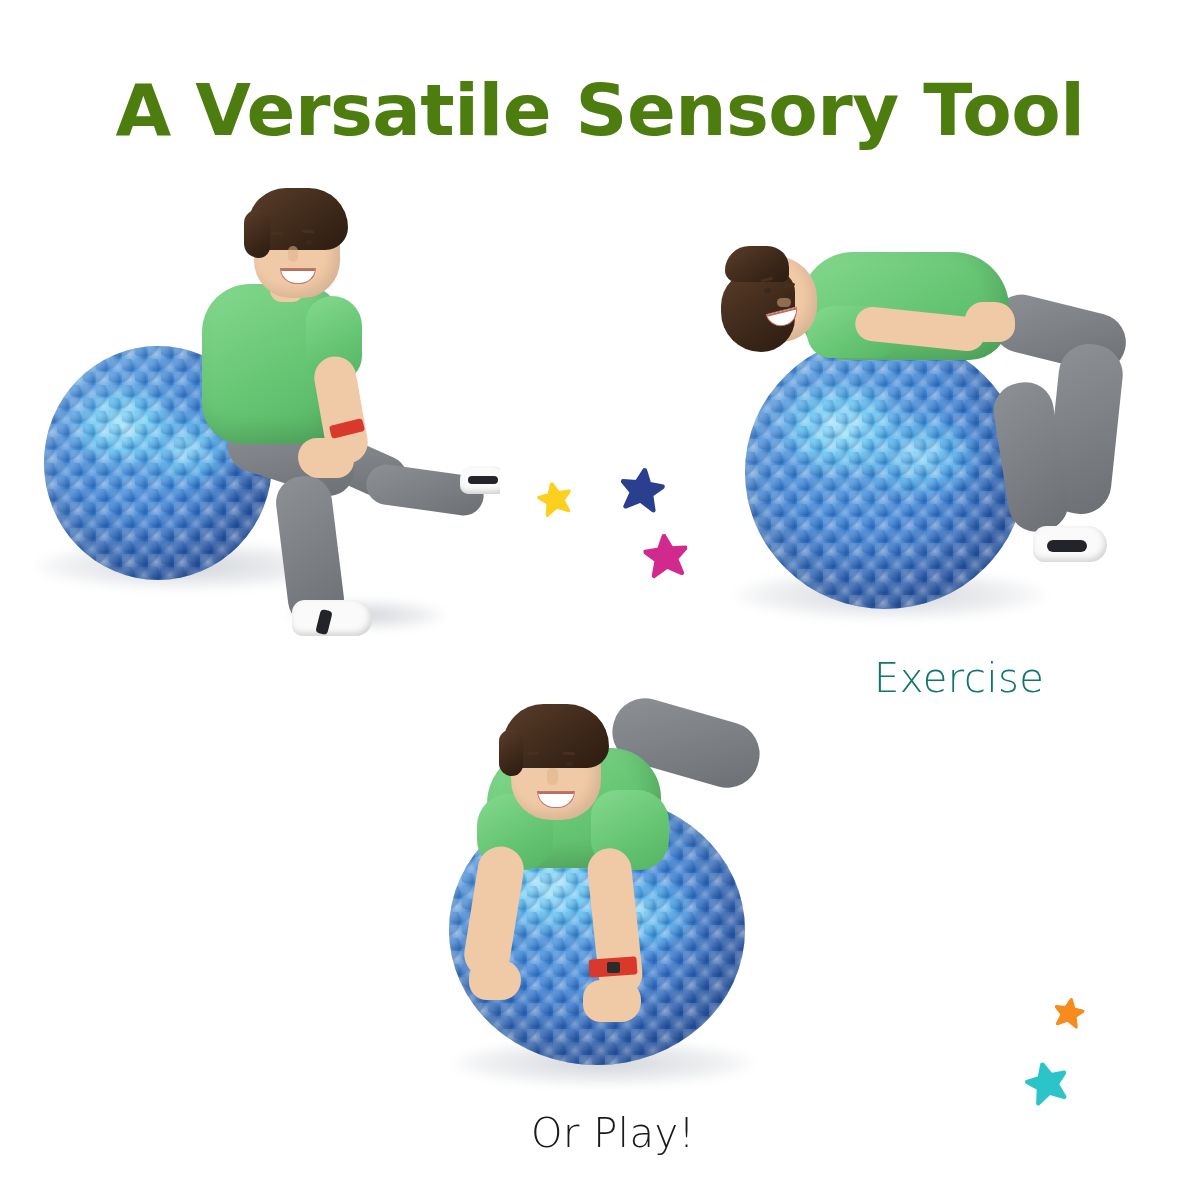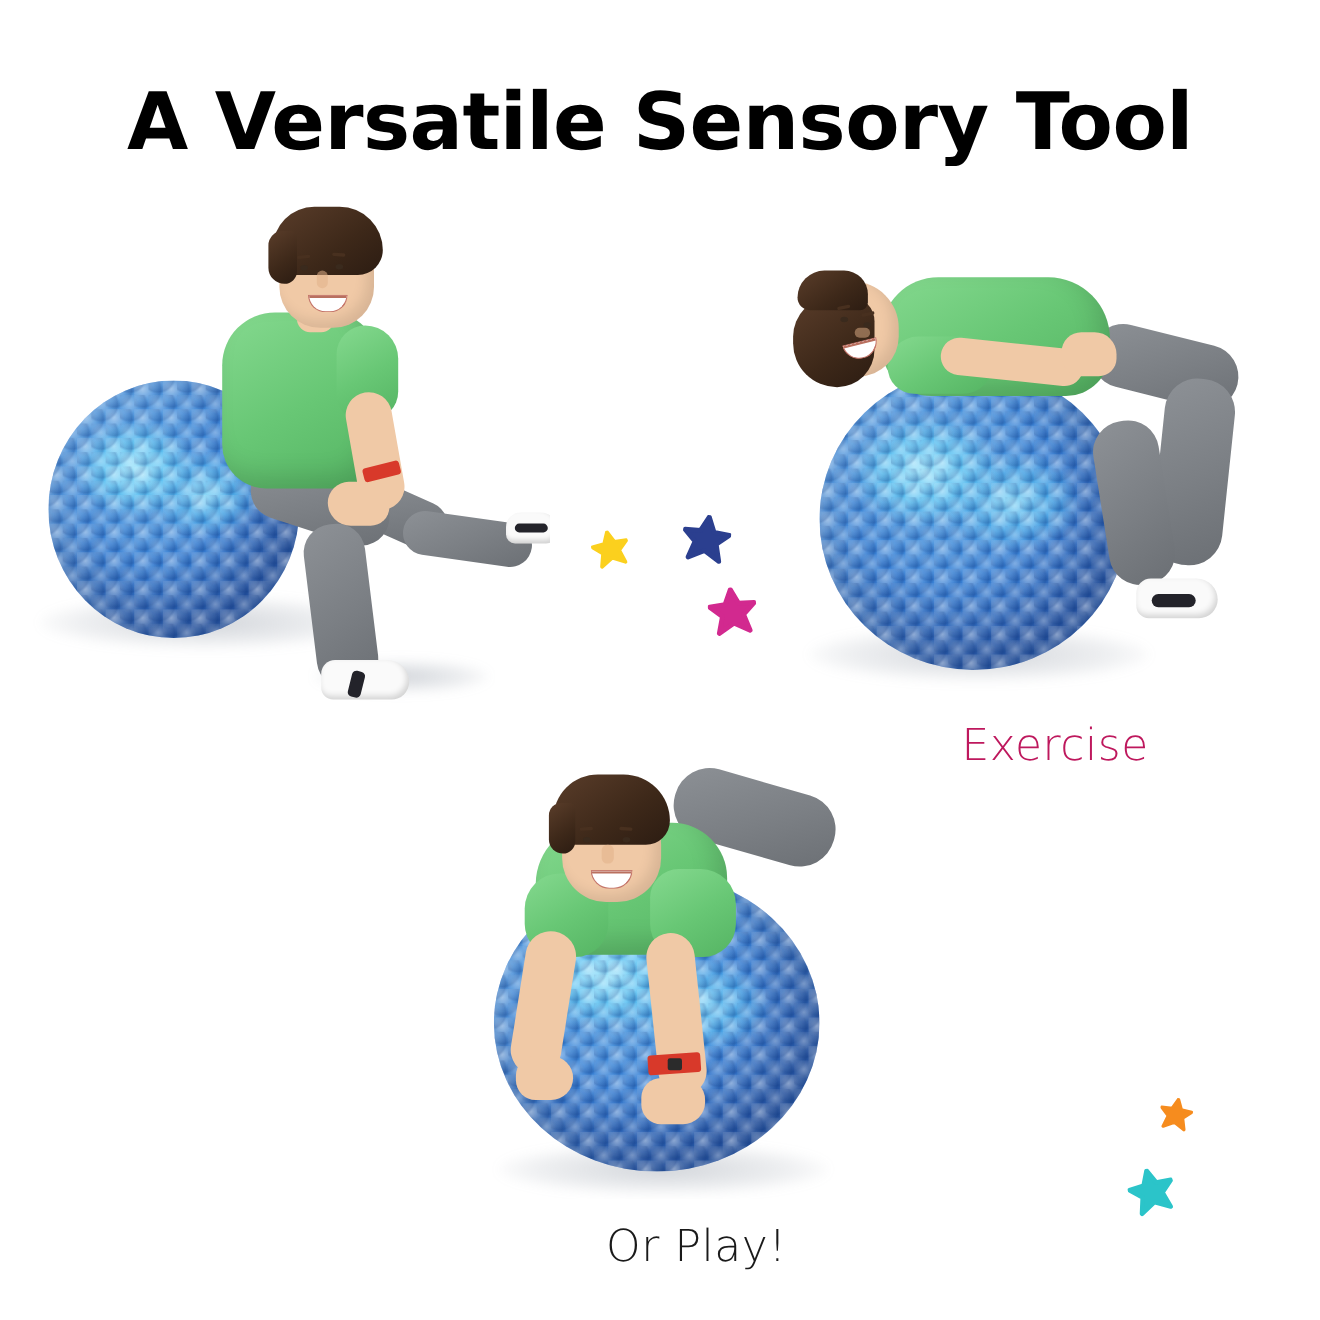"A Versatile Sensory Tool" div.page-title { color: #000000 -> #4d7c0f }
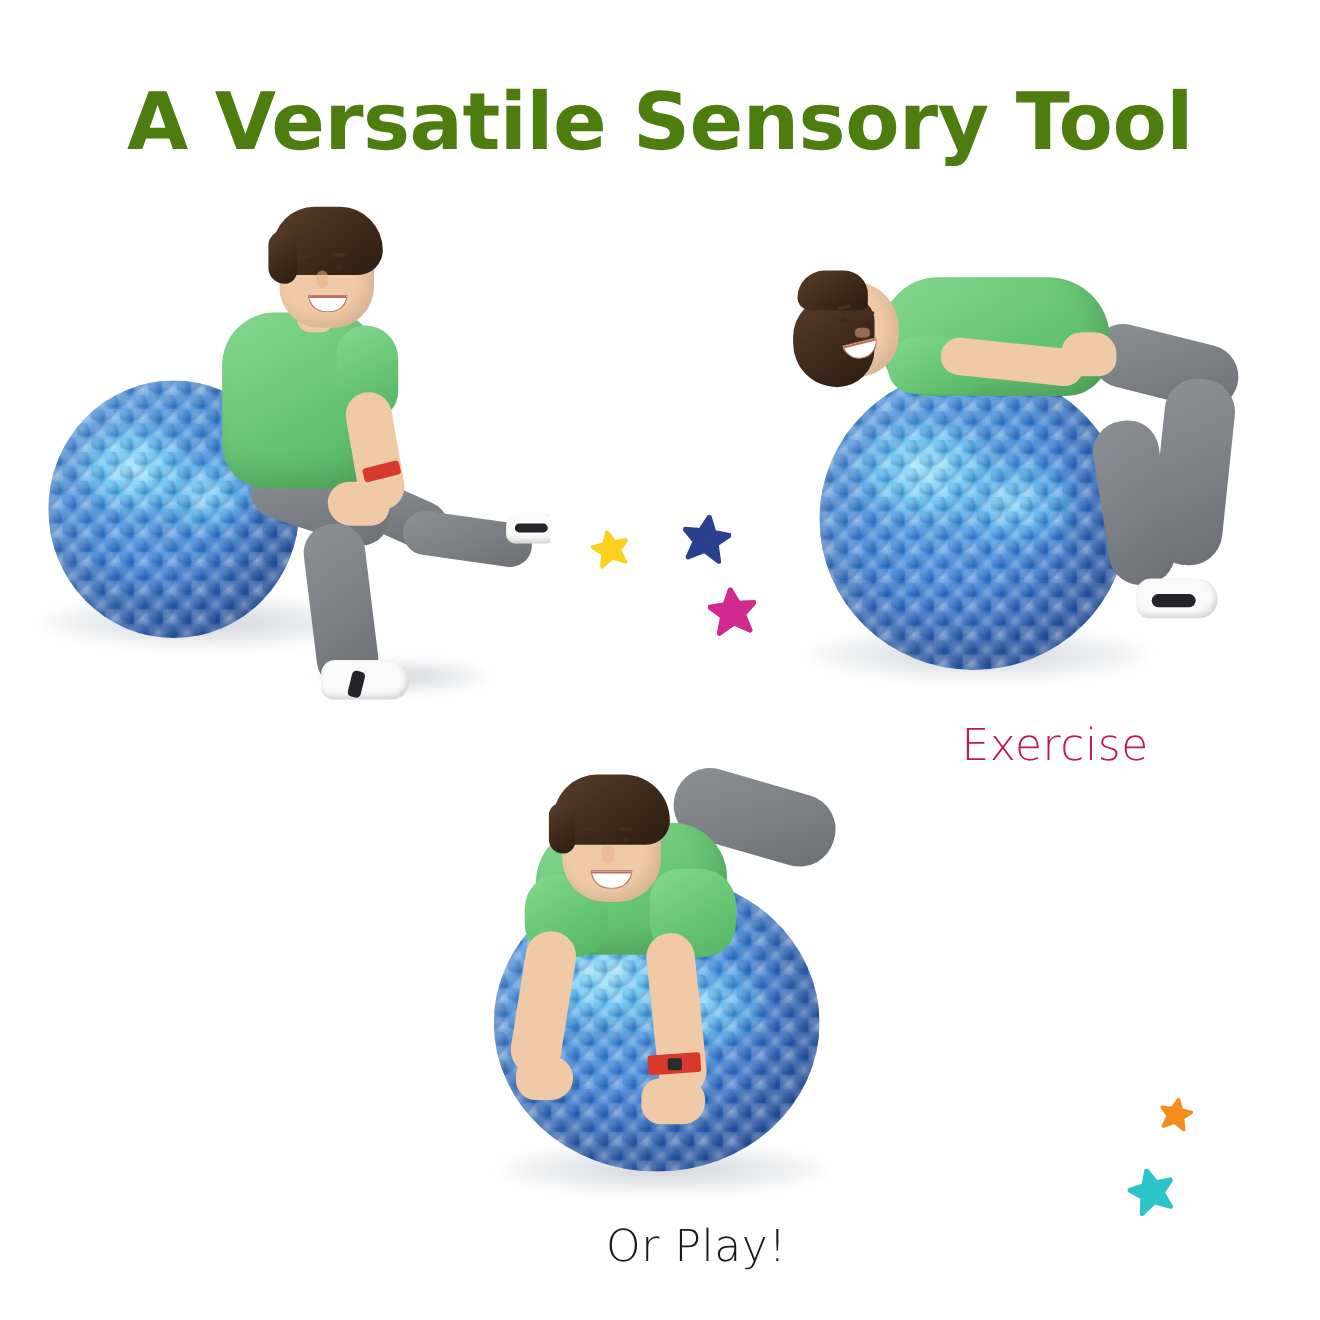"Exercise" div.caption { color: #be185d -> #0f766e }
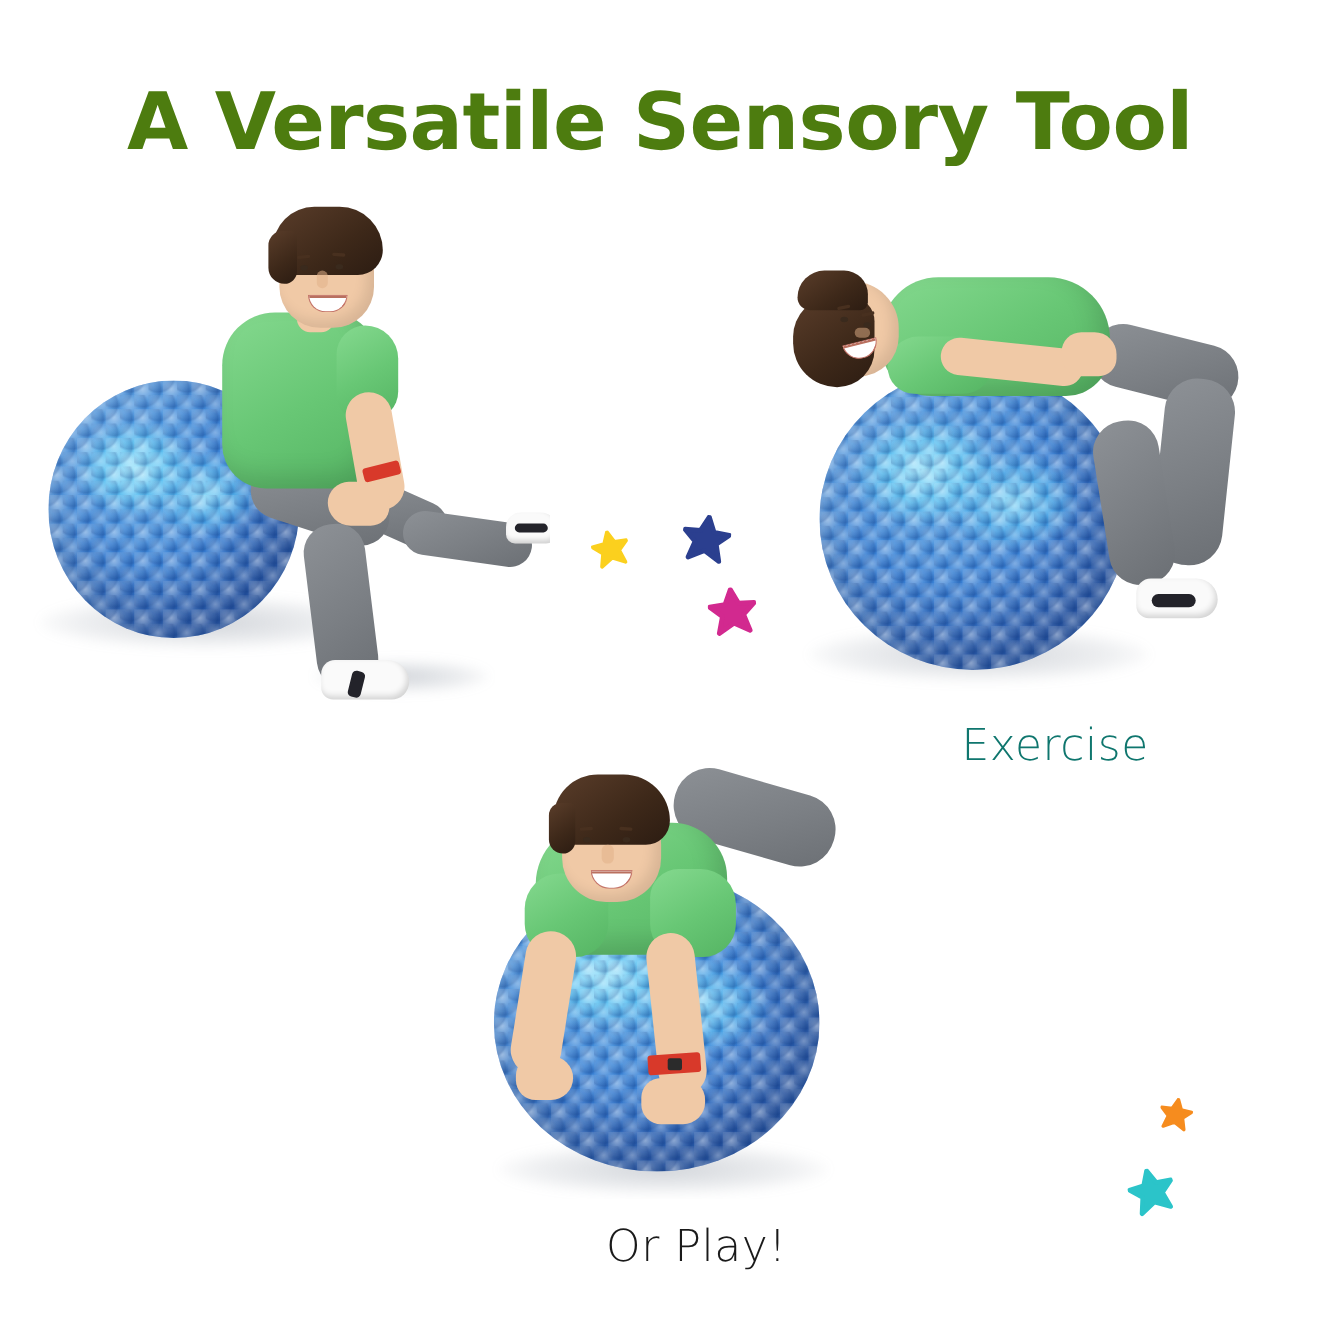"Or Play!" #caption-or-play { left: 551px -> 531px }
